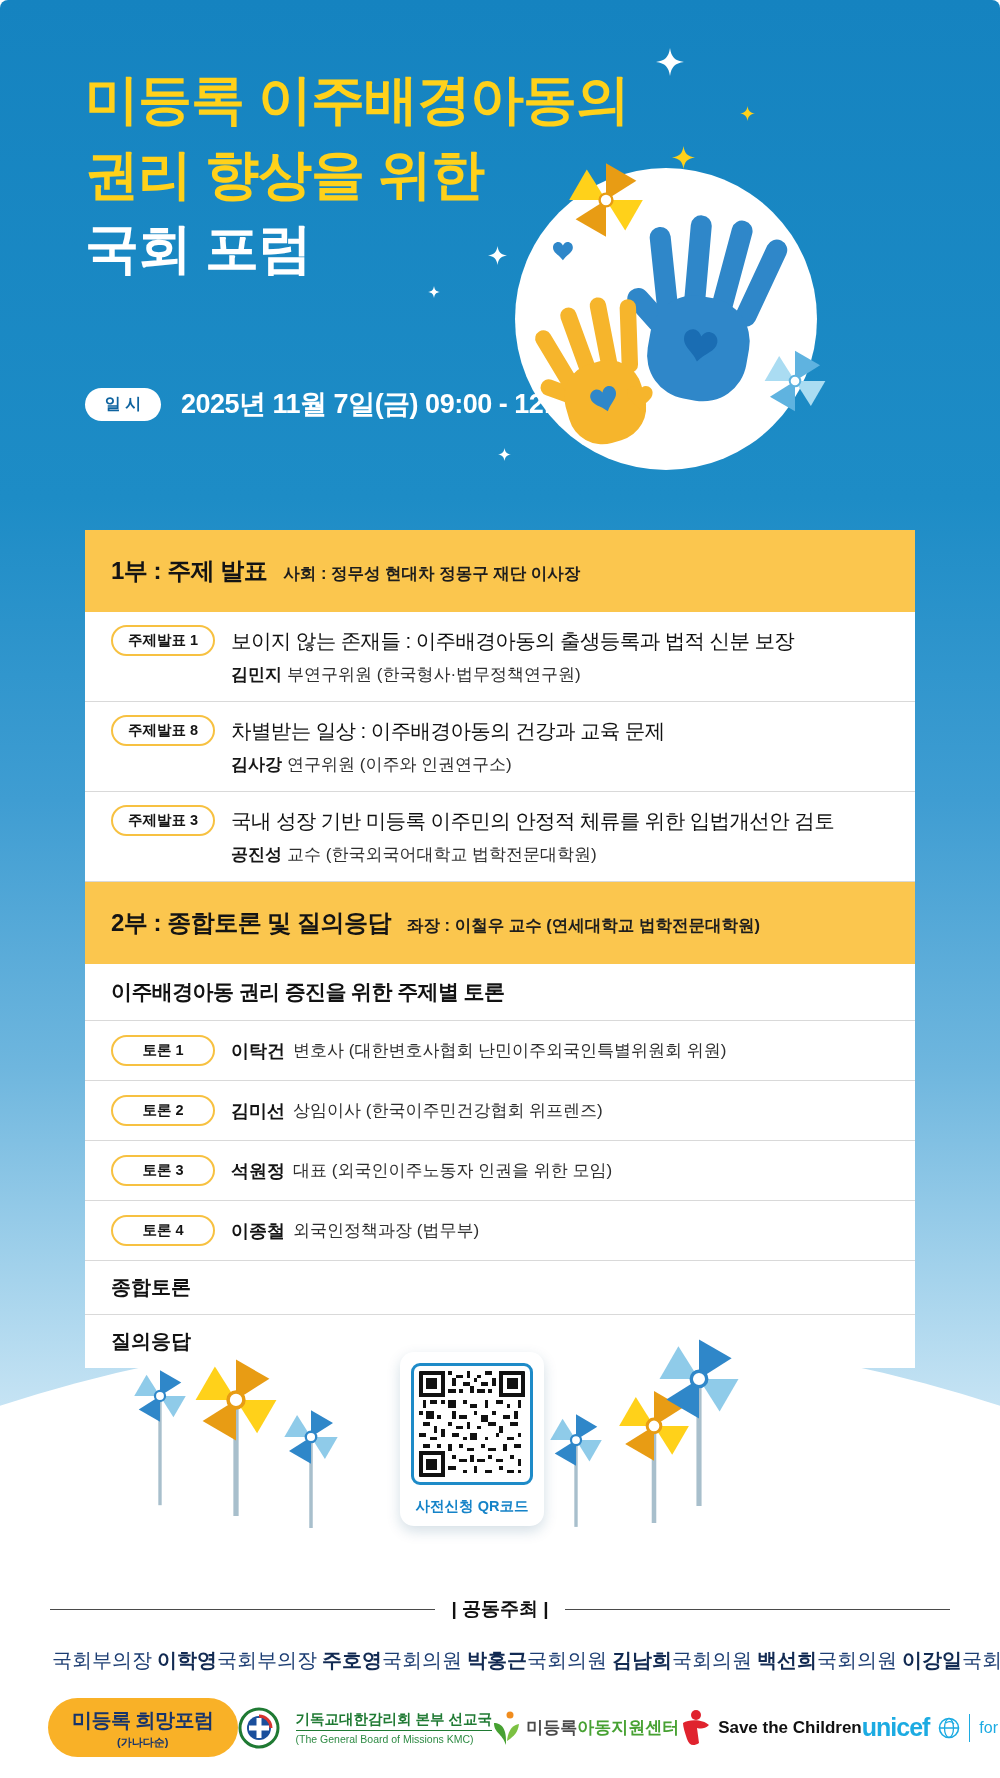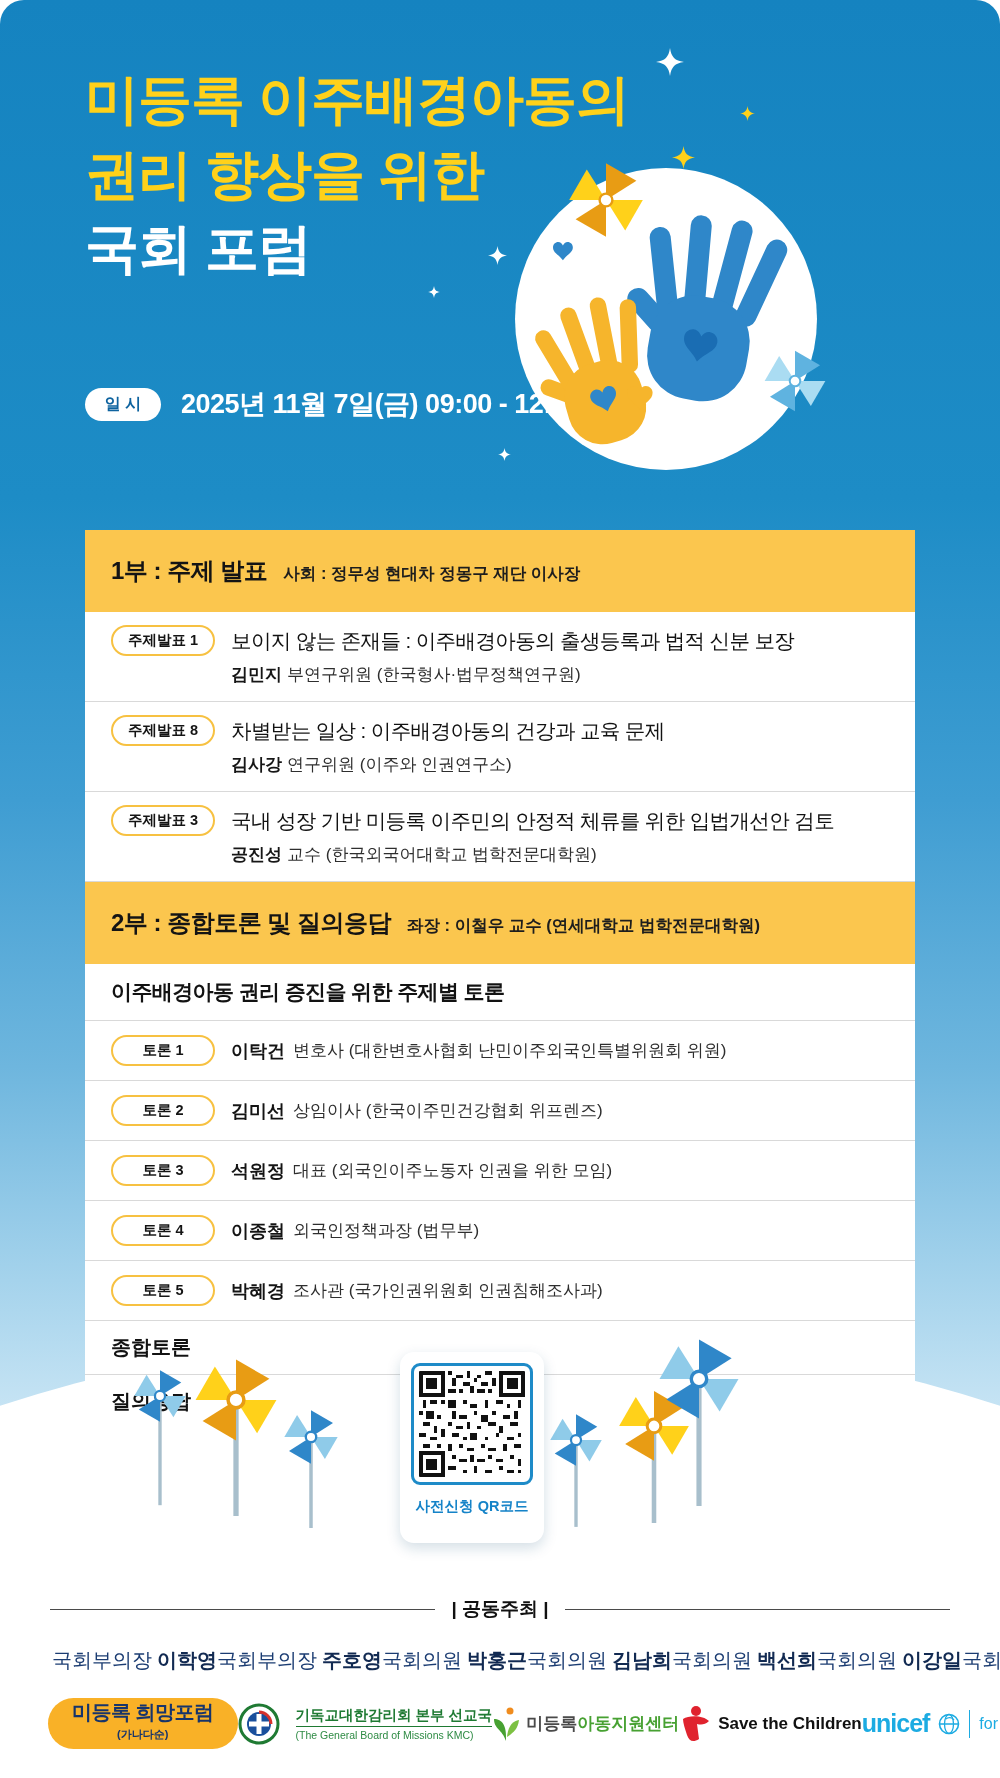"미등록 이주배경아동의" .poster { border-radius: 24px -> 8px }
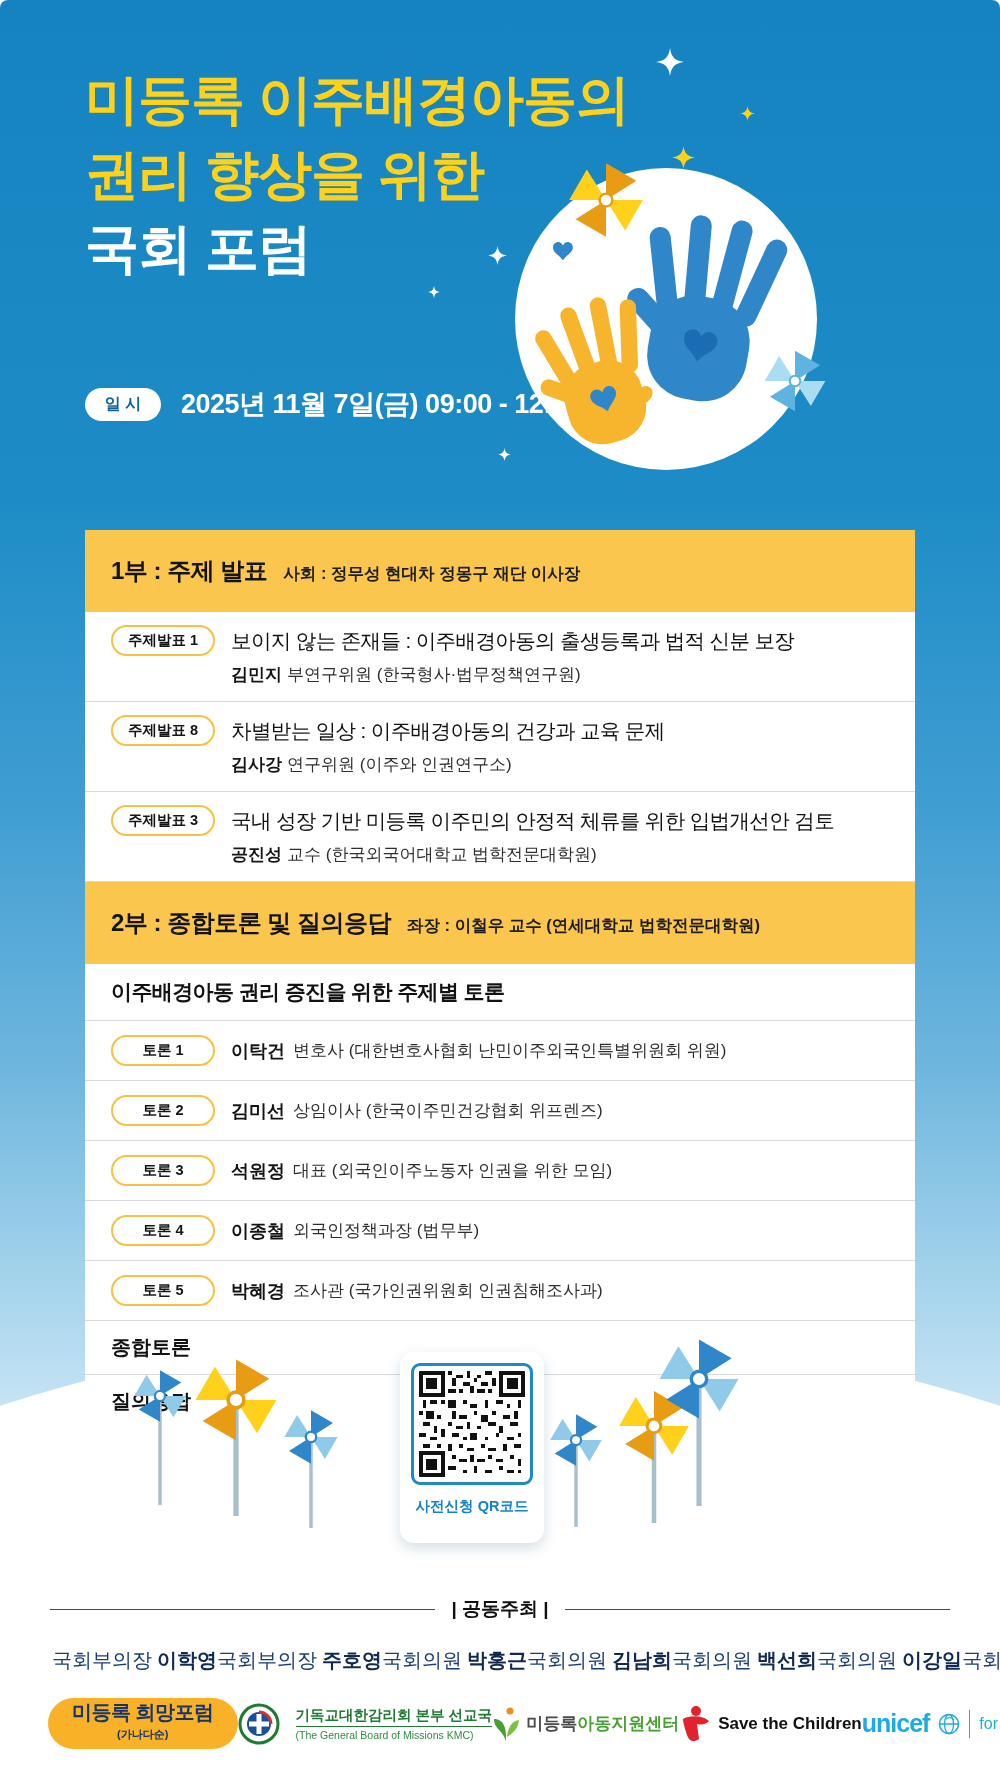"토론 5" div.disc-row { html: <div> <span>토론 5</span> <span>박혜경</span> <span>조사관 (국가인권위원회 인권침해조사과)</span> </div> -> none }
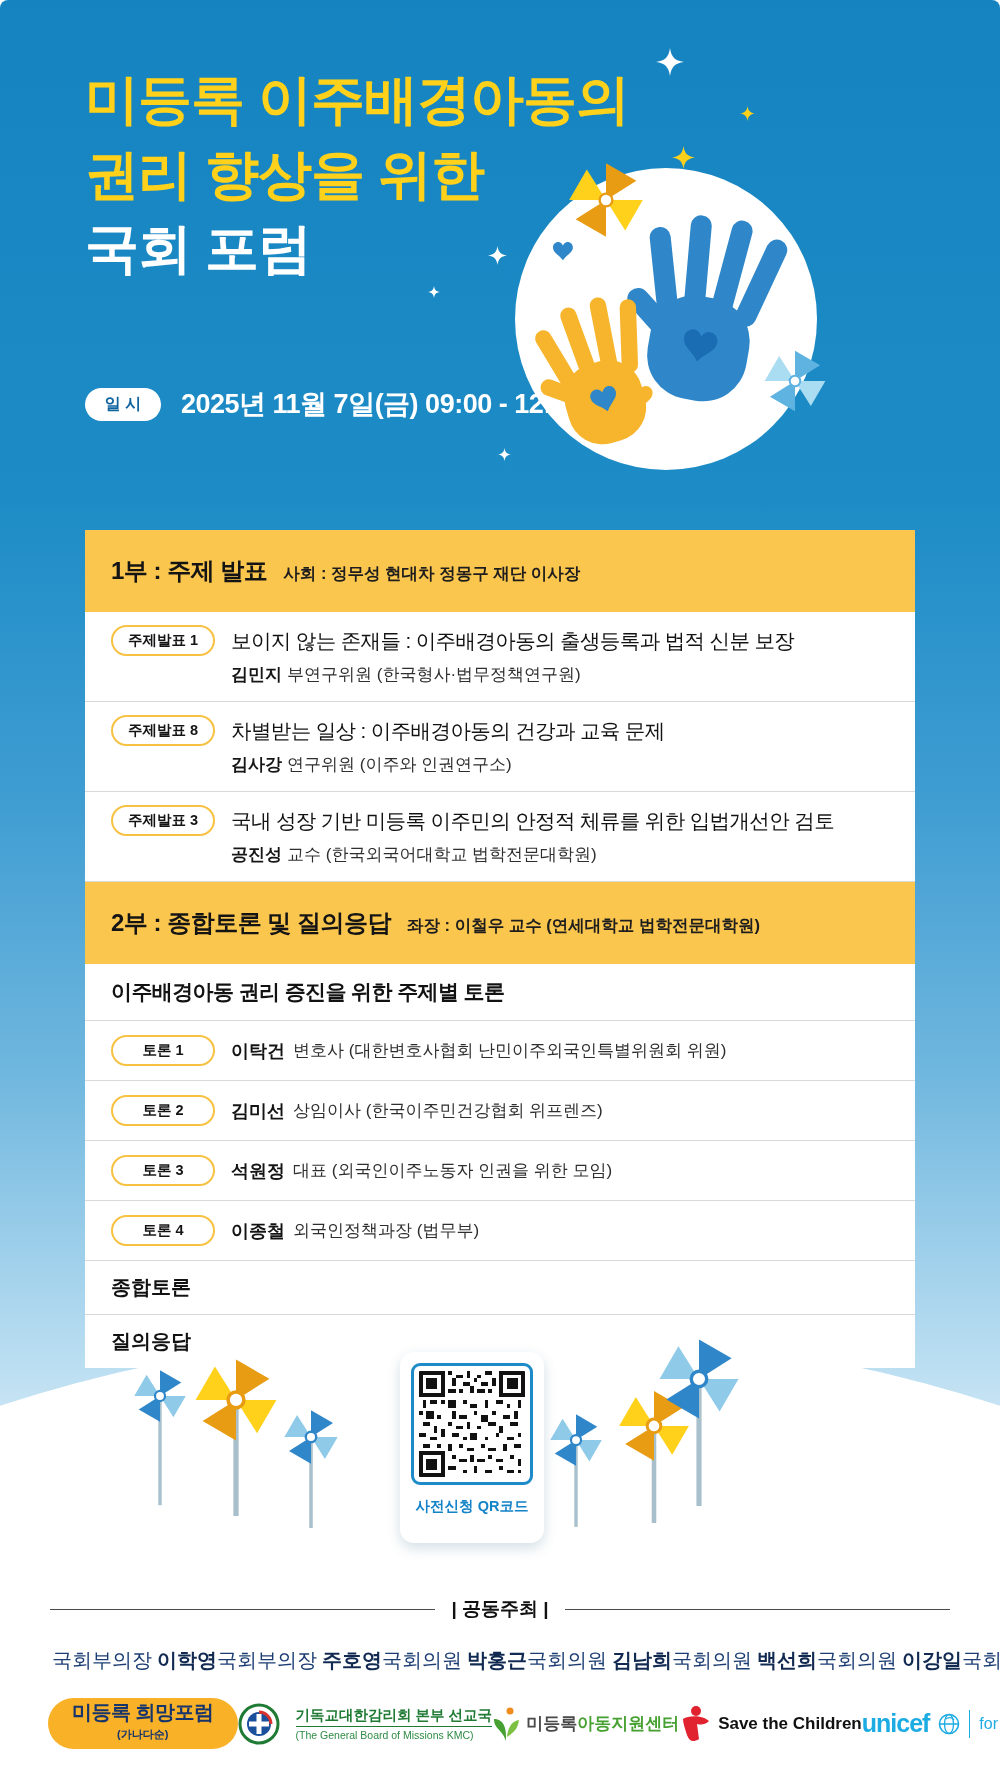"사전신청 QR코드" .qr-card { padding: 11px 11px 27px -> 11px 11px 10px }
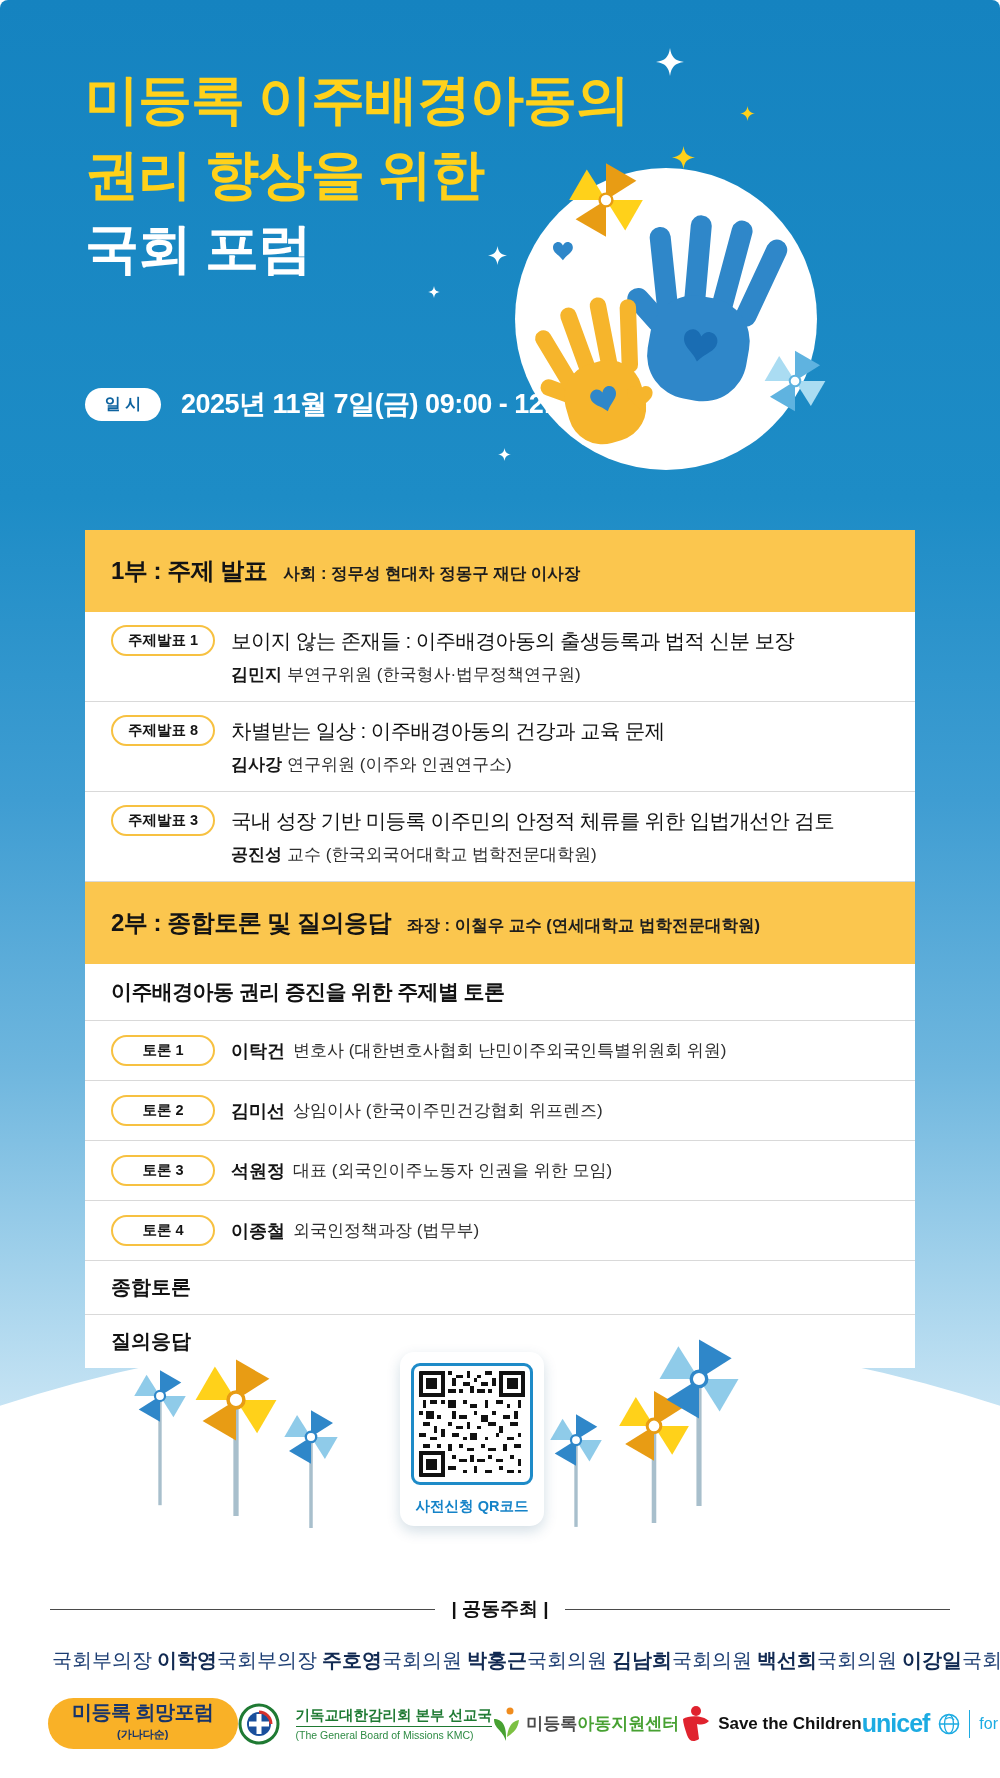"미등록 희망포럼" .logo-forum { padding: 1px 24px 7px -> 9px 24px 7px }
